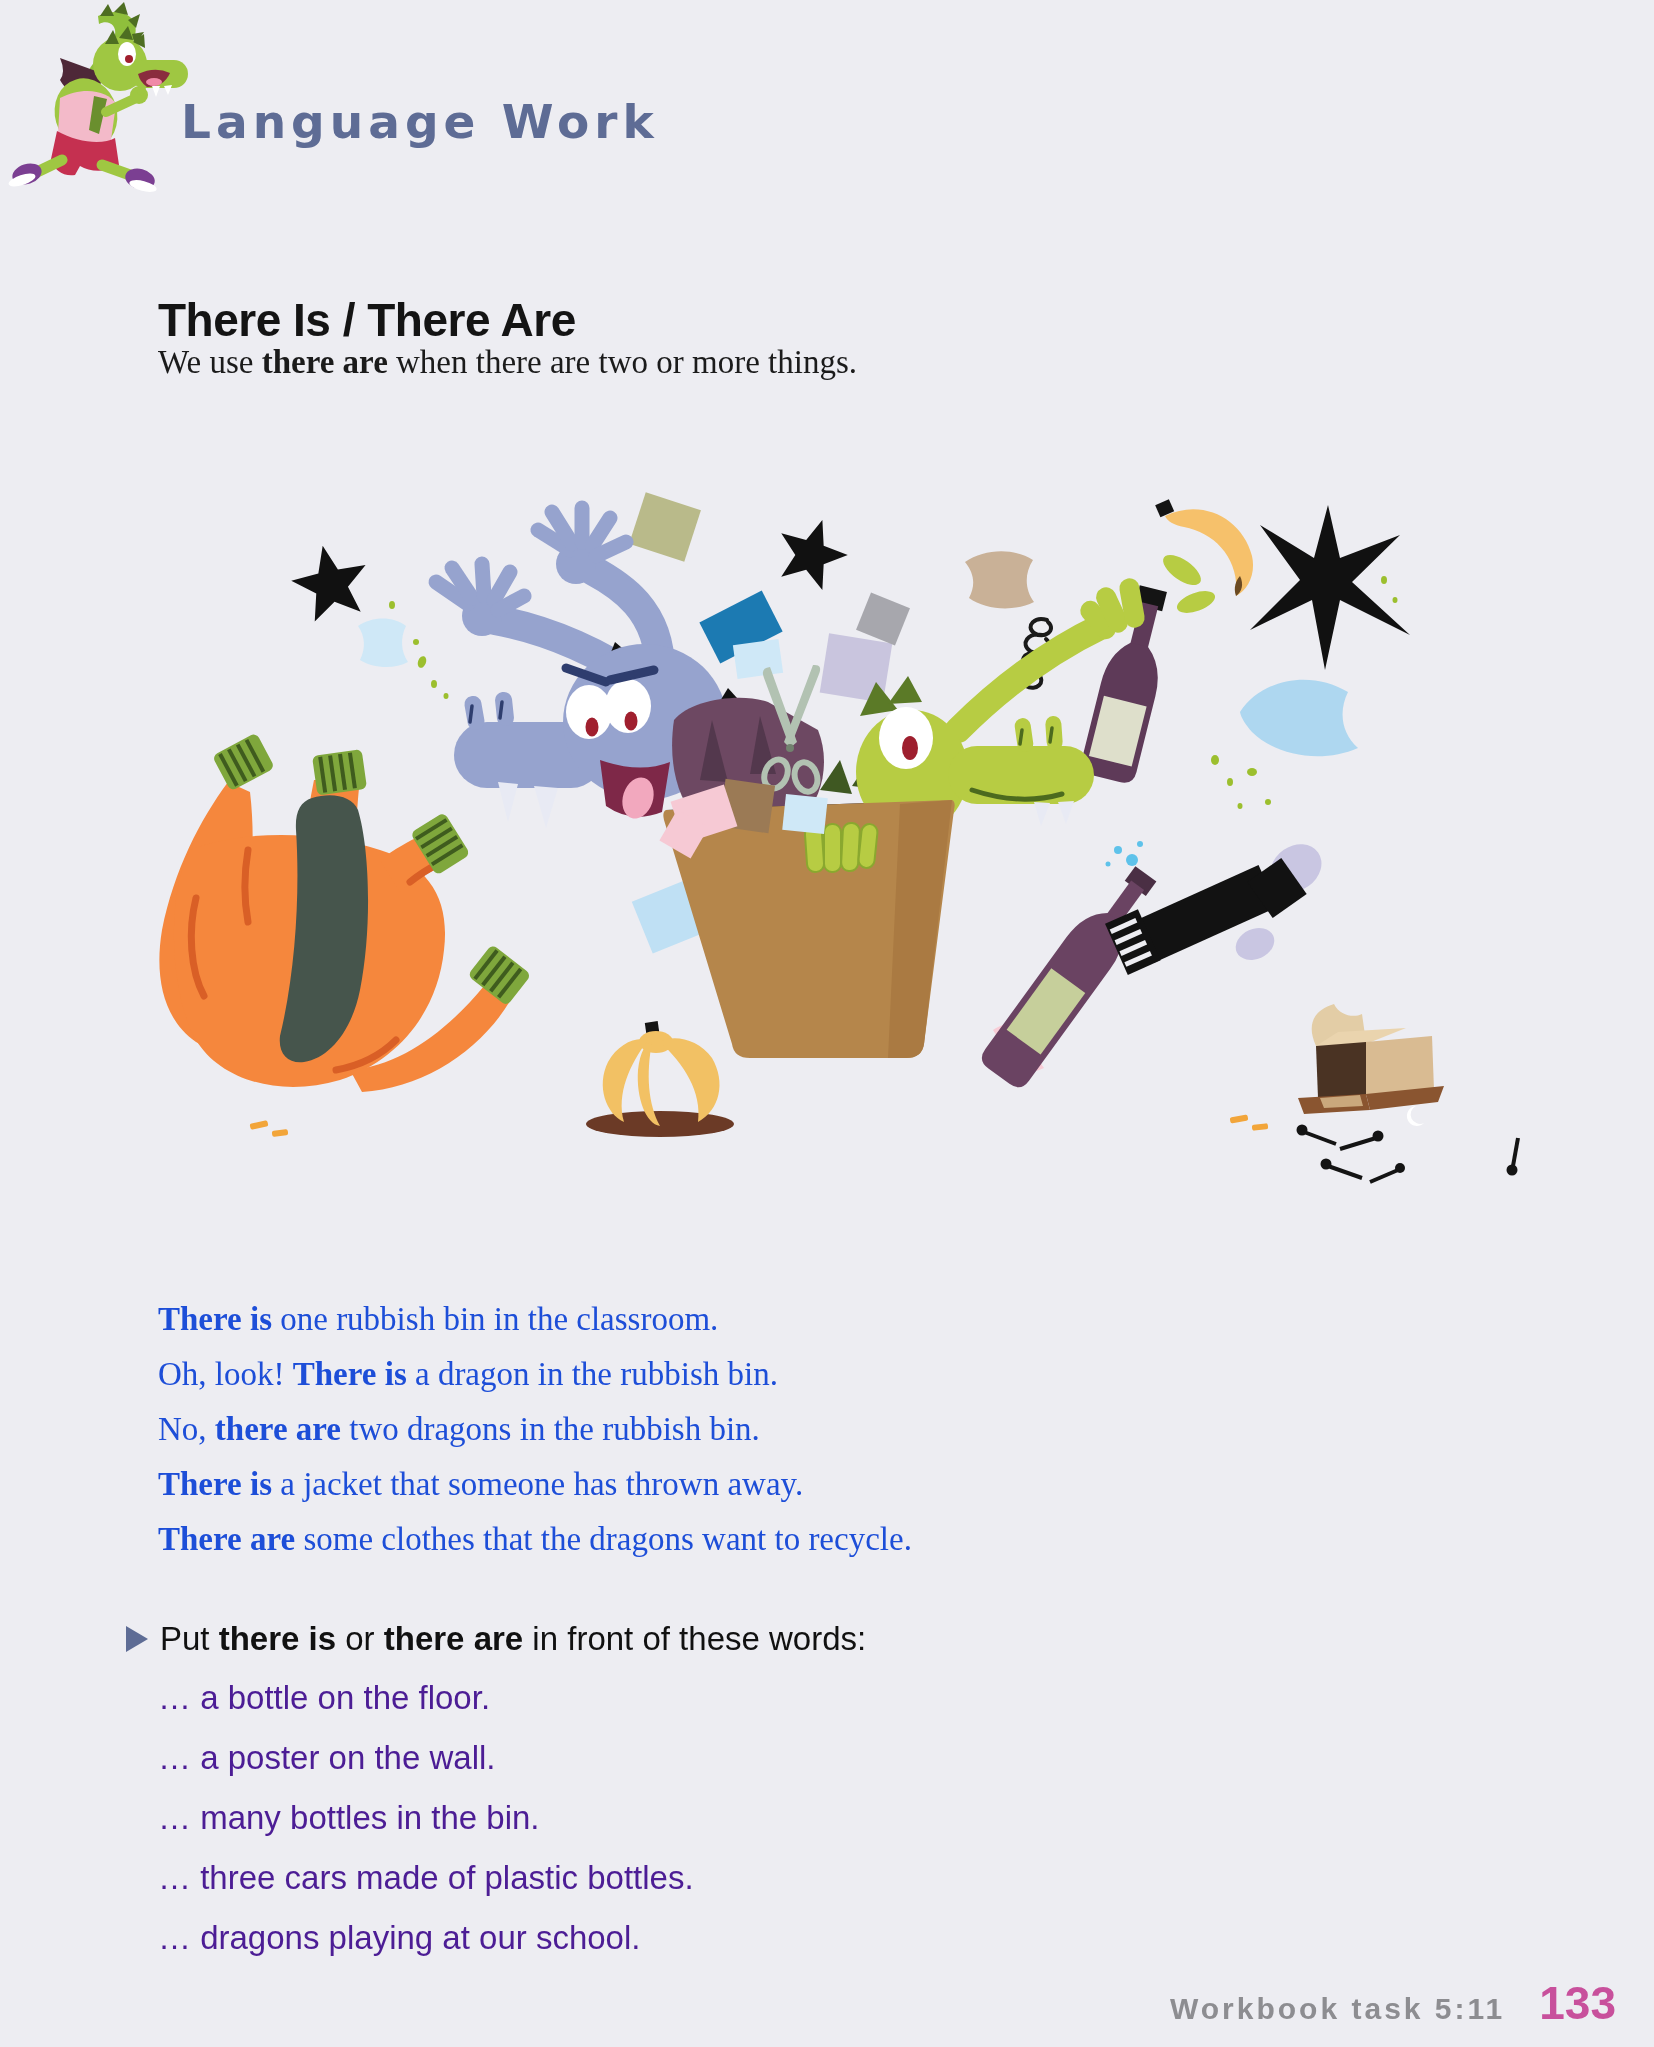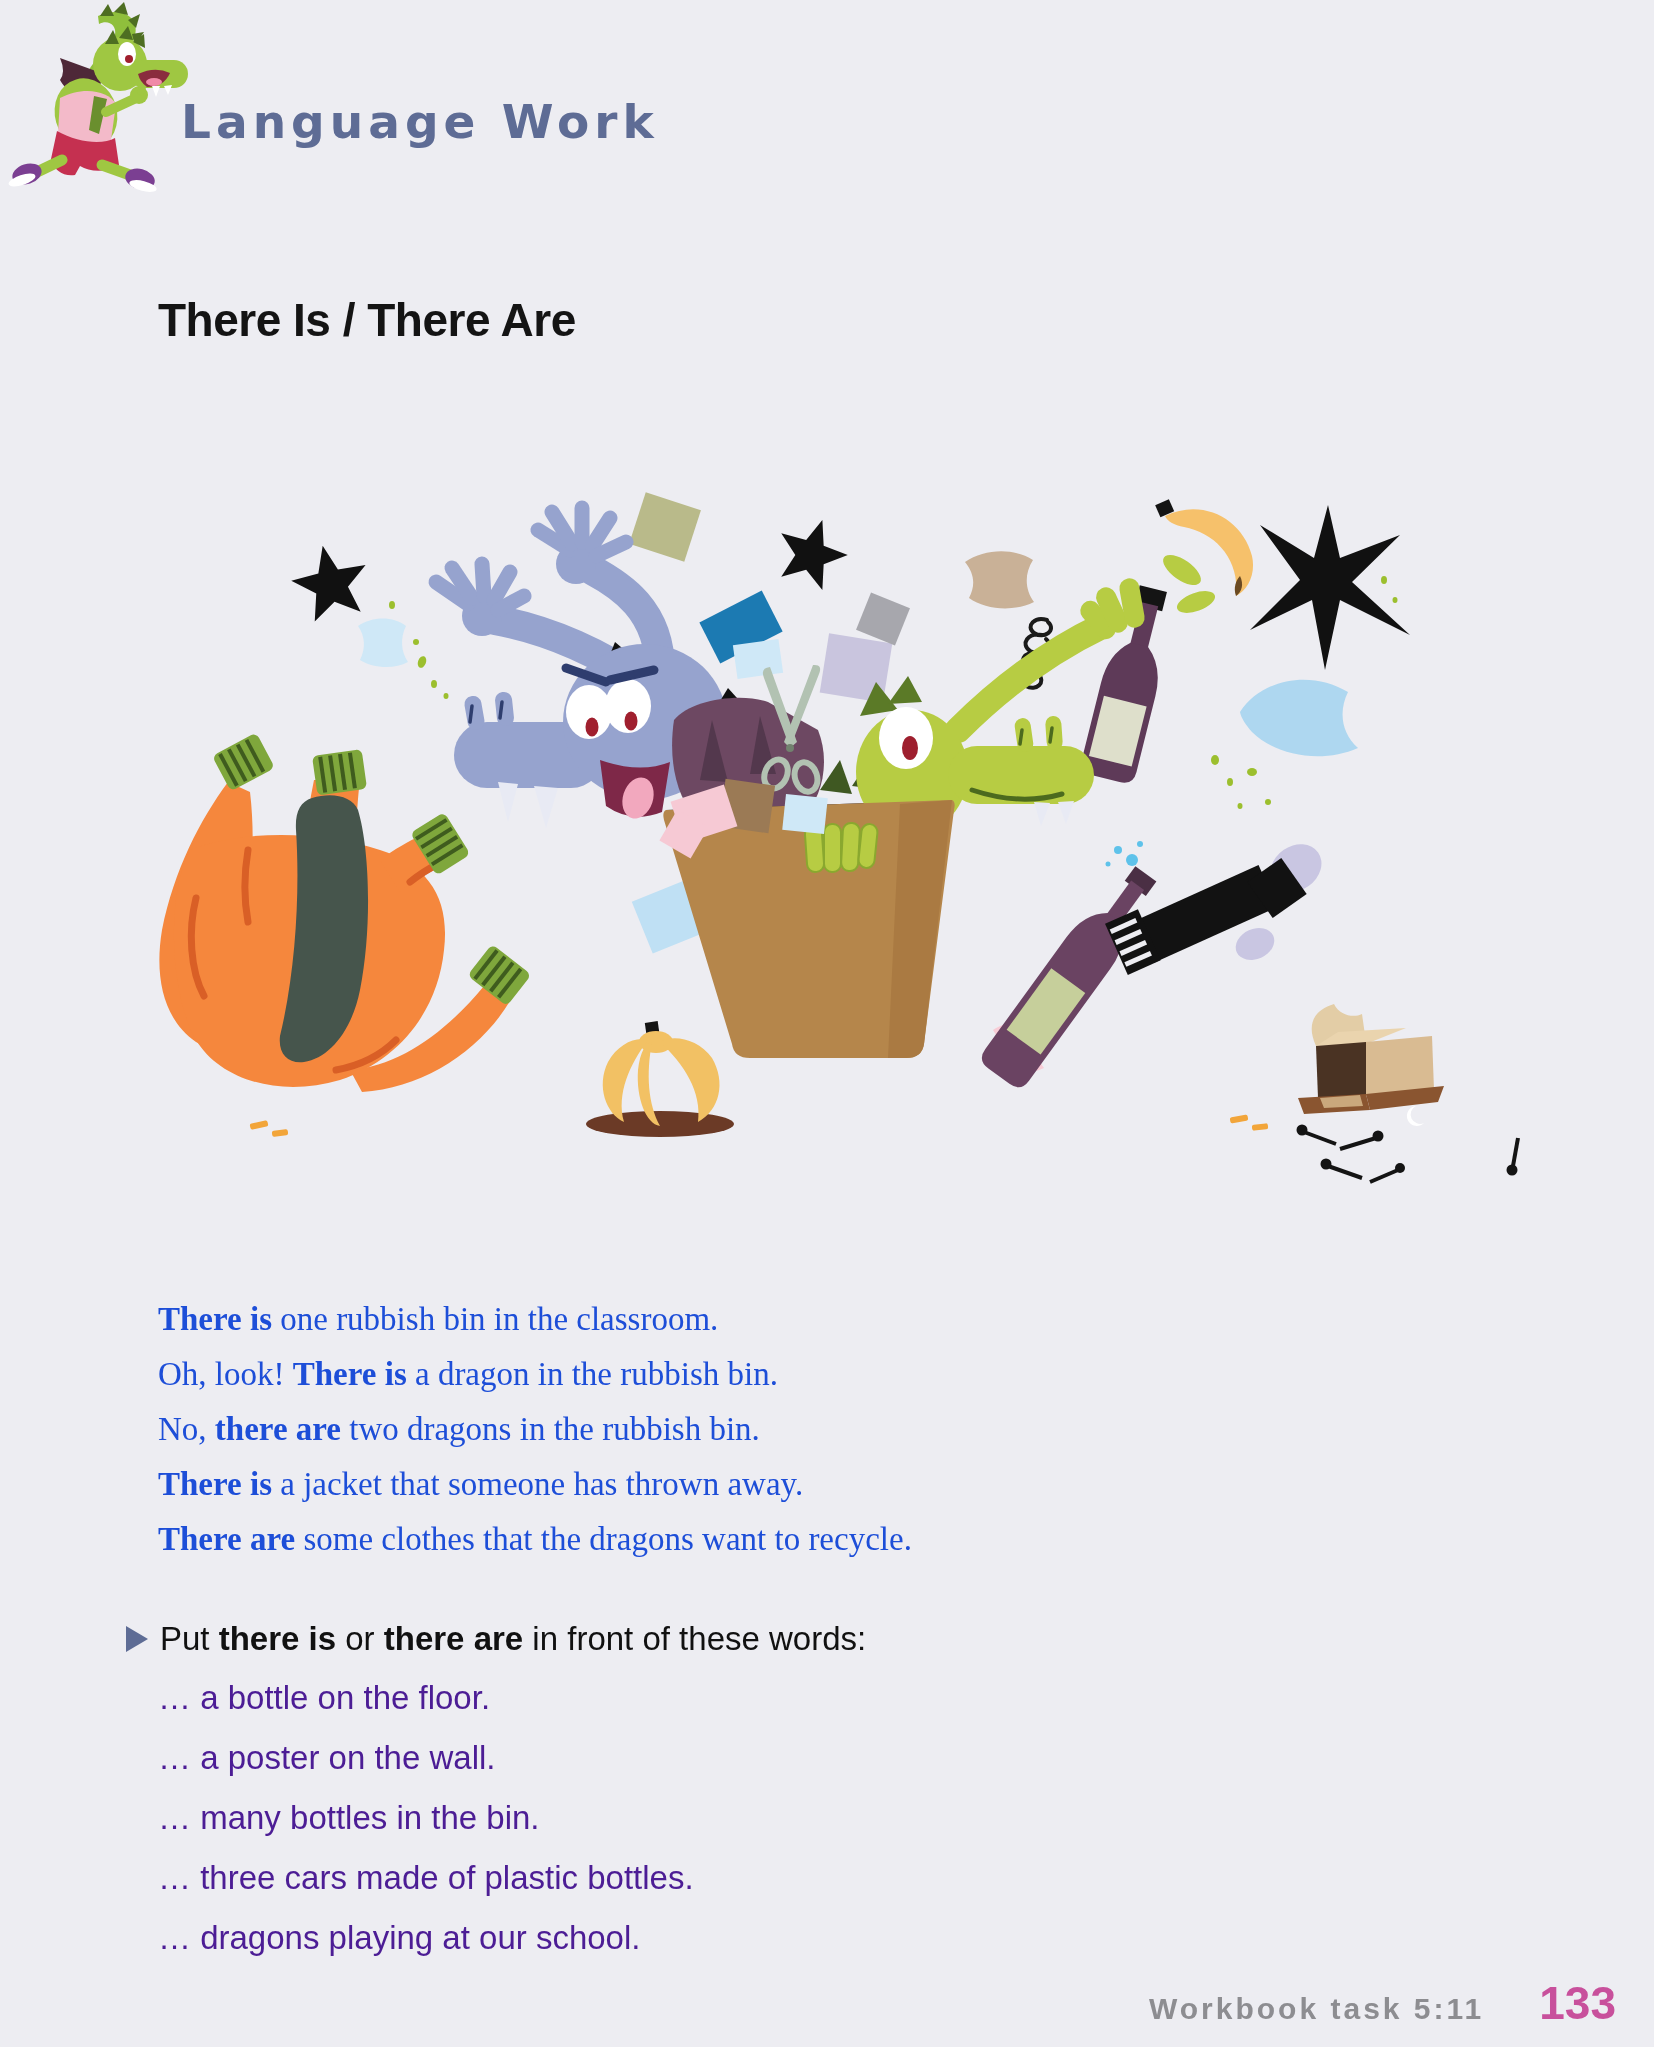"We use there are when" div { html: none -> <div><span>We use </span><b>there are</b><span> when there are two or more things.</span></div> }
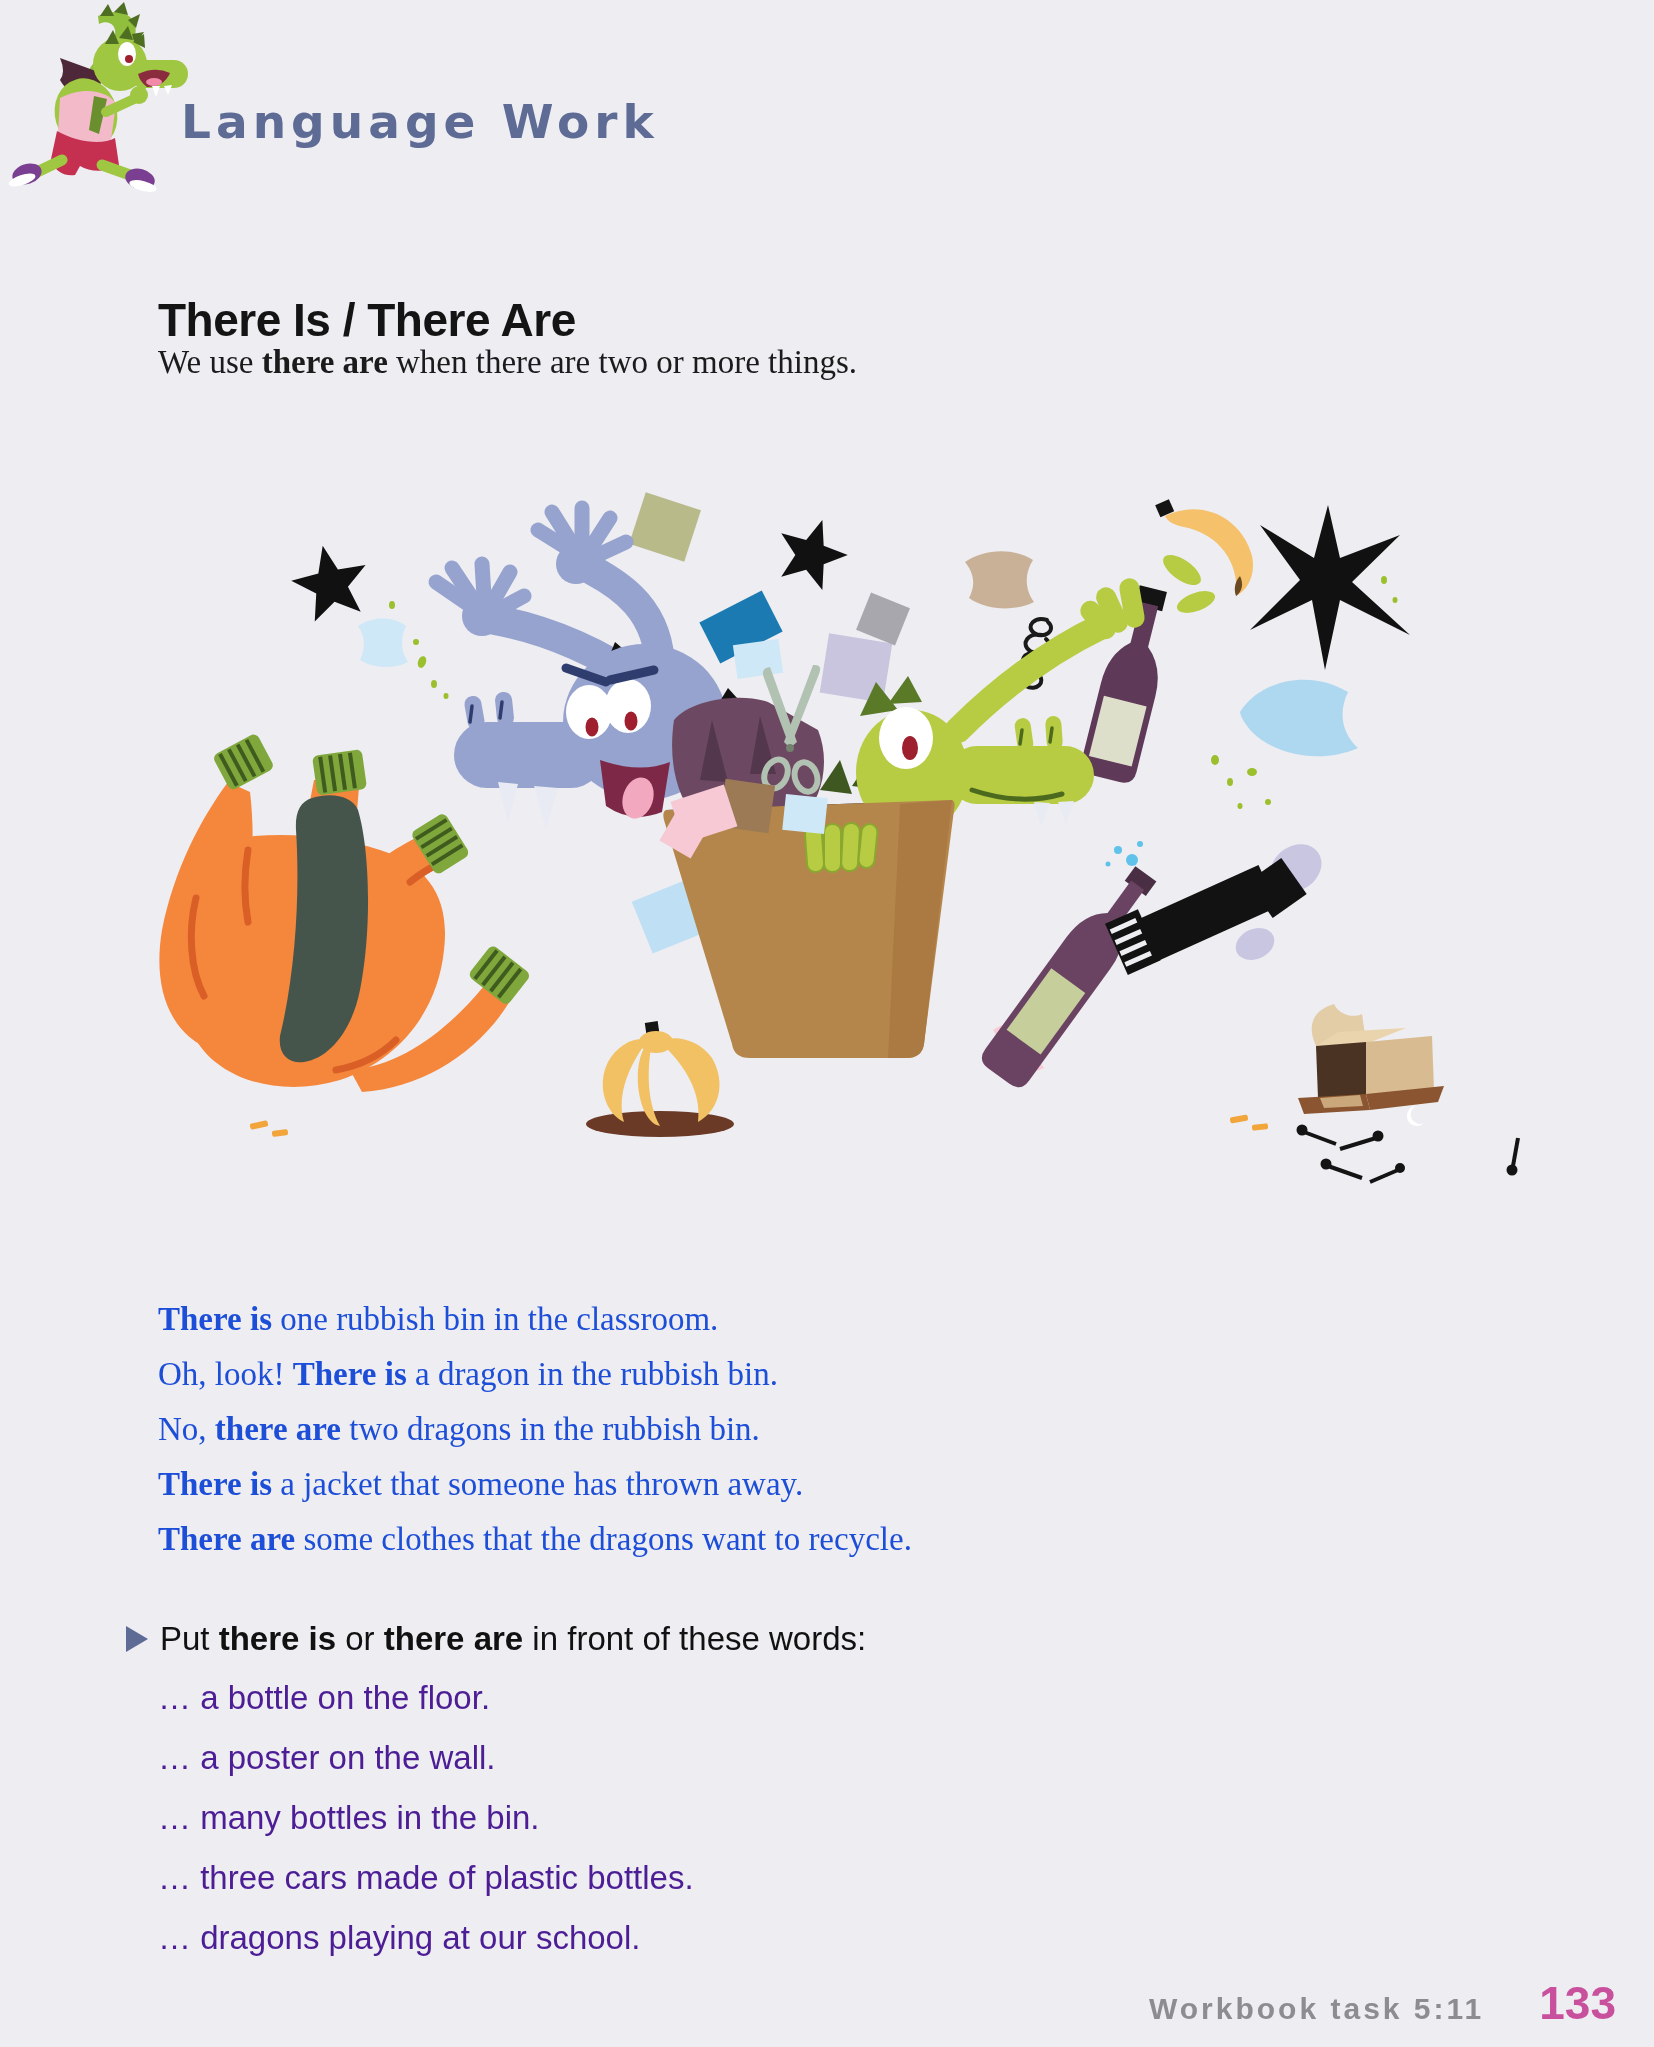"Workbook task 5:11" .footer { gap: 21px -> none }
